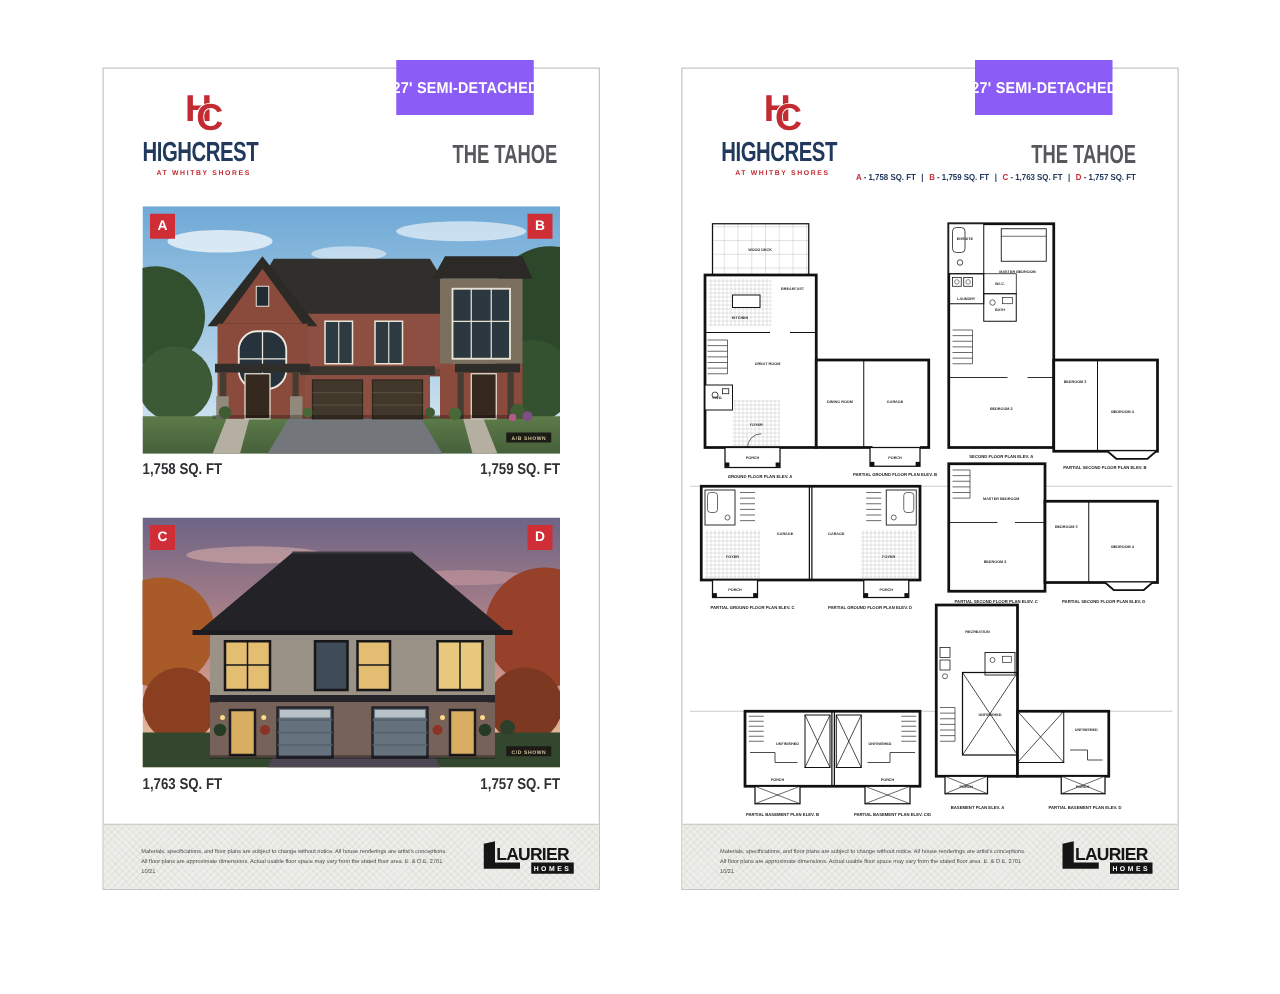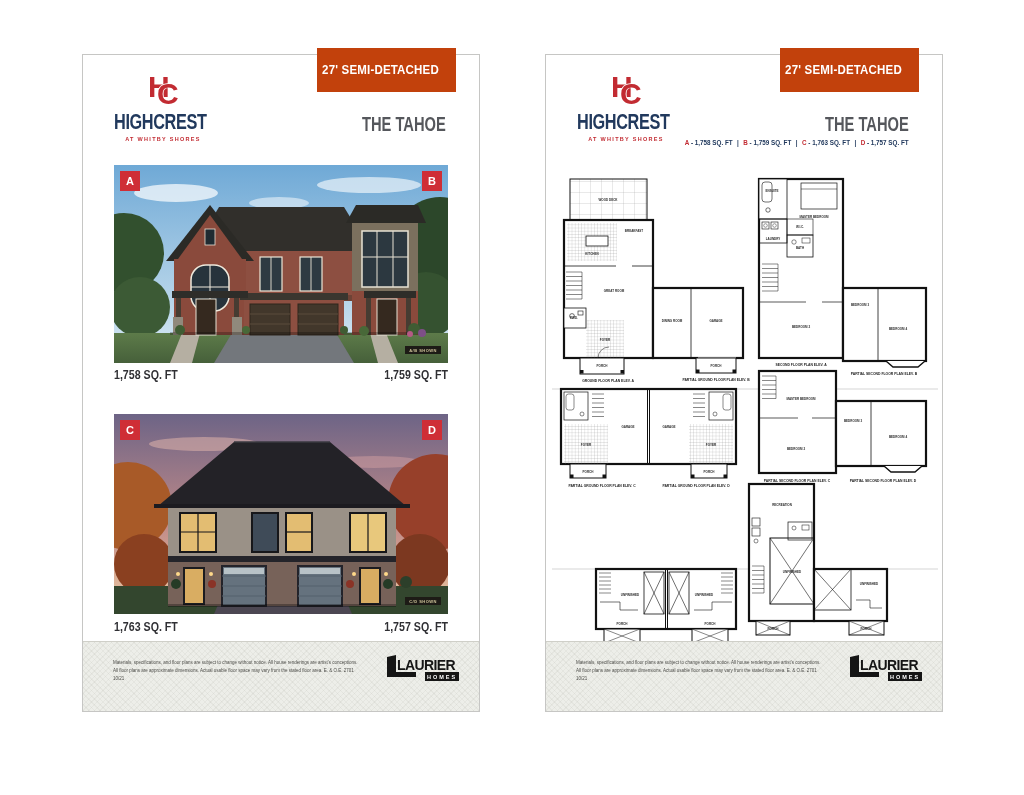"27' SEMI-DETACHED" .banner { background: #c2410c -> #8b5cf6; justify-content: flex-start -> center; width: 139px -> 110px }
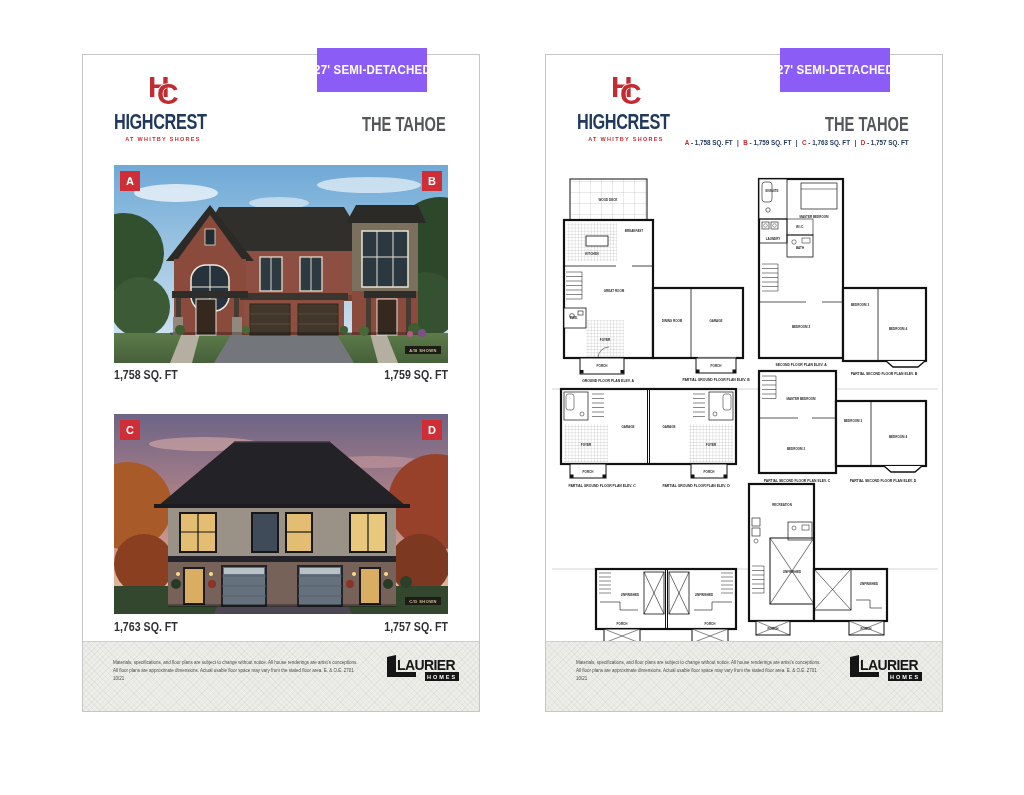"LAURIER" .page-footer { height: 70px -> 52px }
